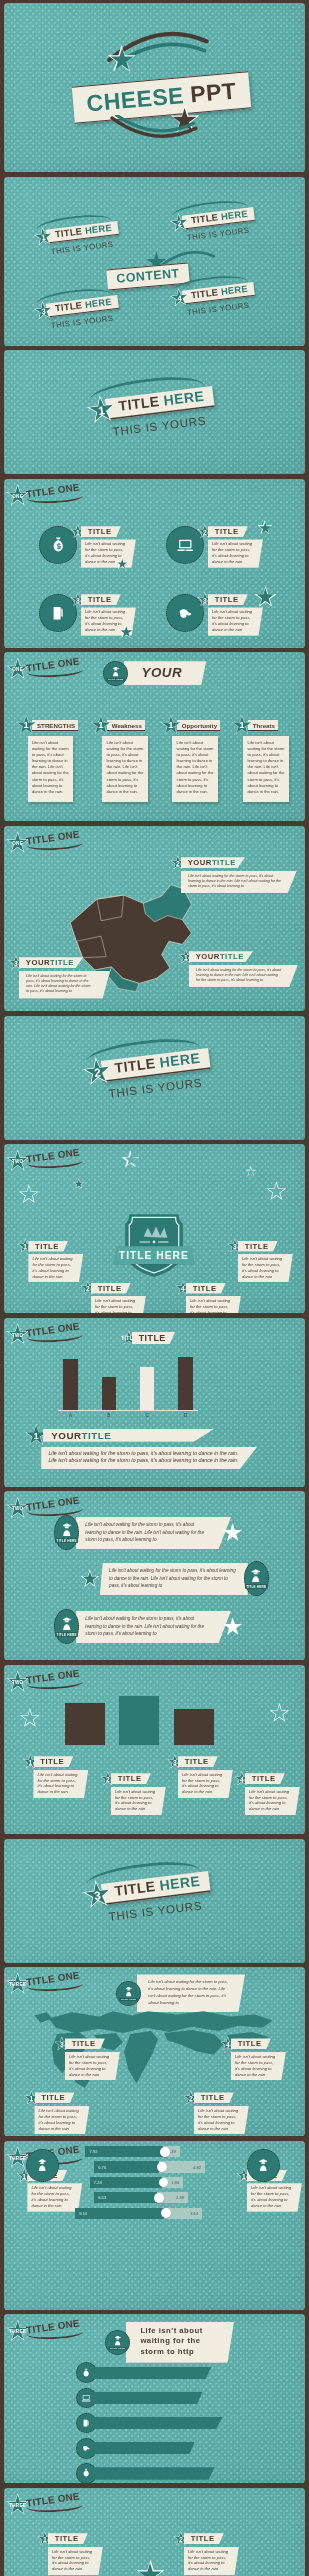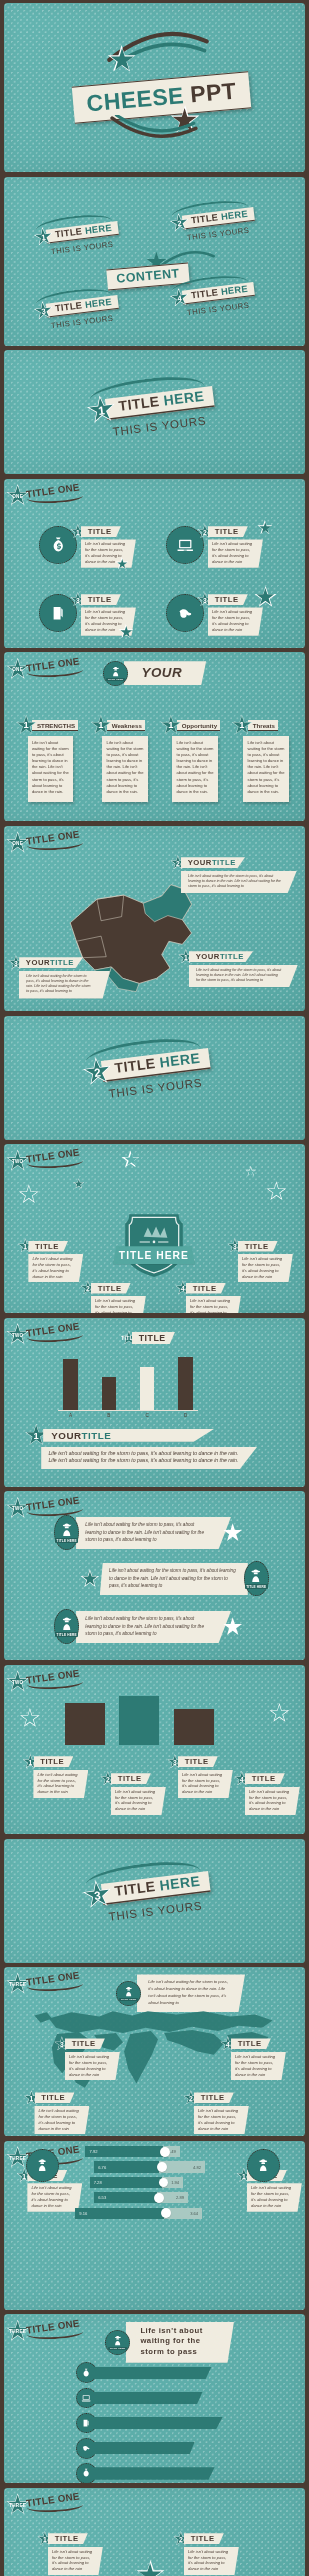"Life isn't about waiting for the storm to pass" div.bt { text: pass -> http }
